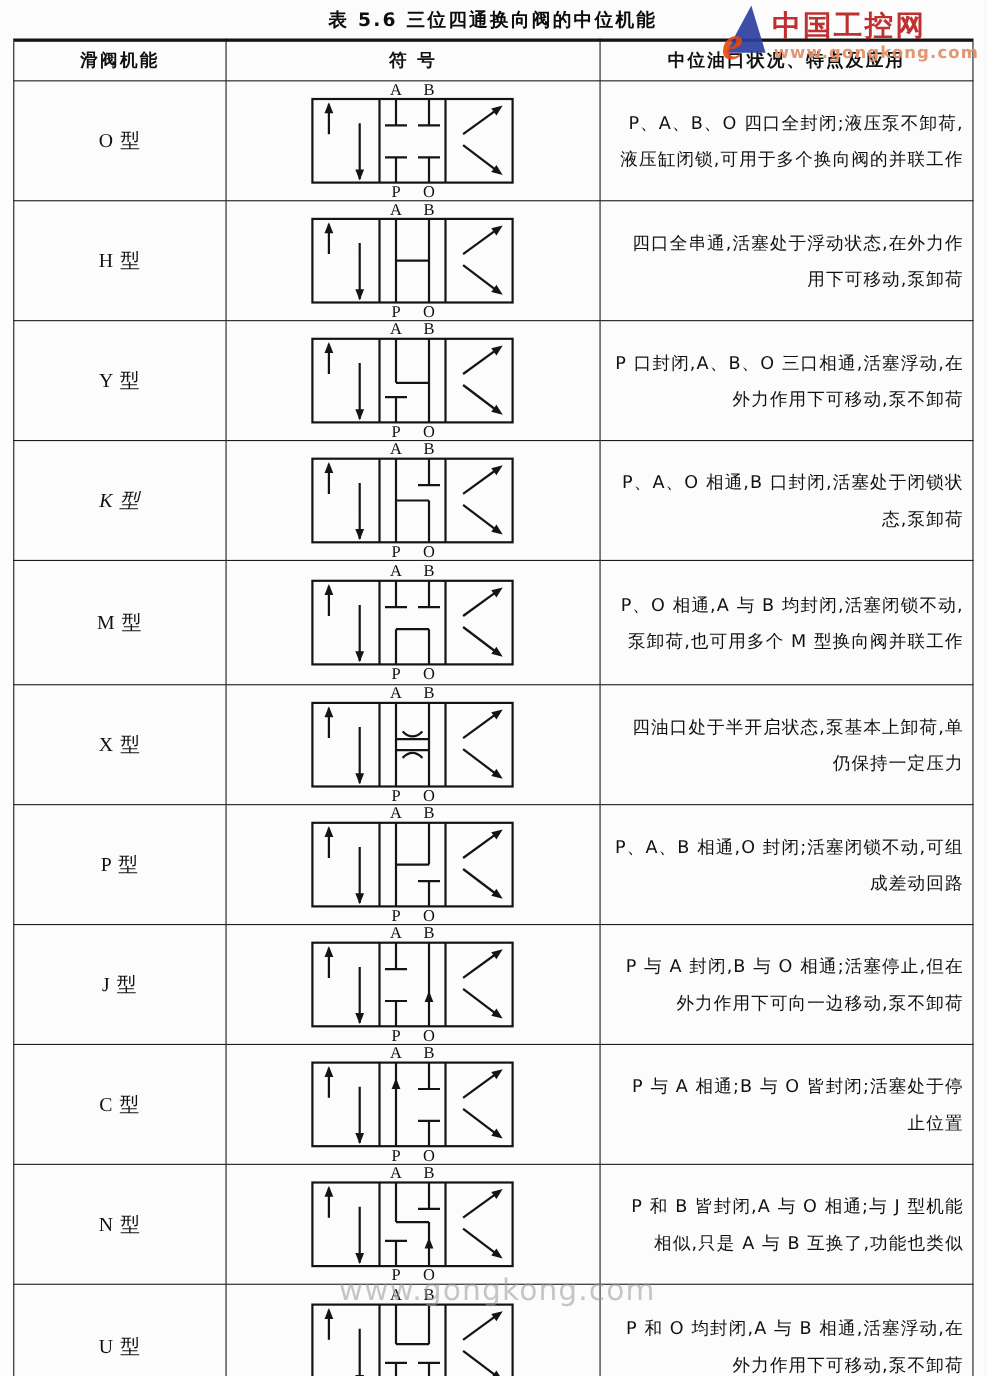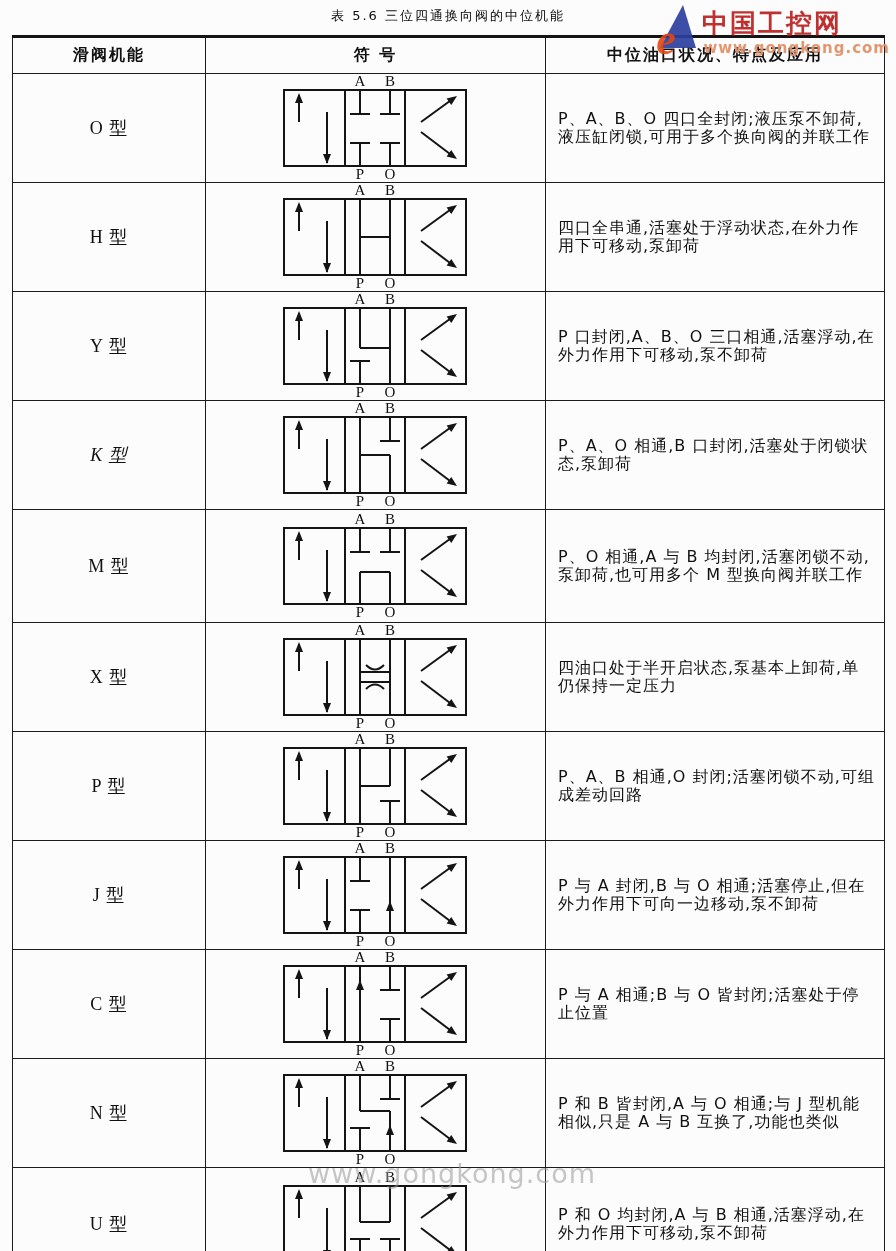"表 5.6 三位四通换向阀的中位机能" .title { font-size: 13px -> 17px; font-weight: normal -> bold }
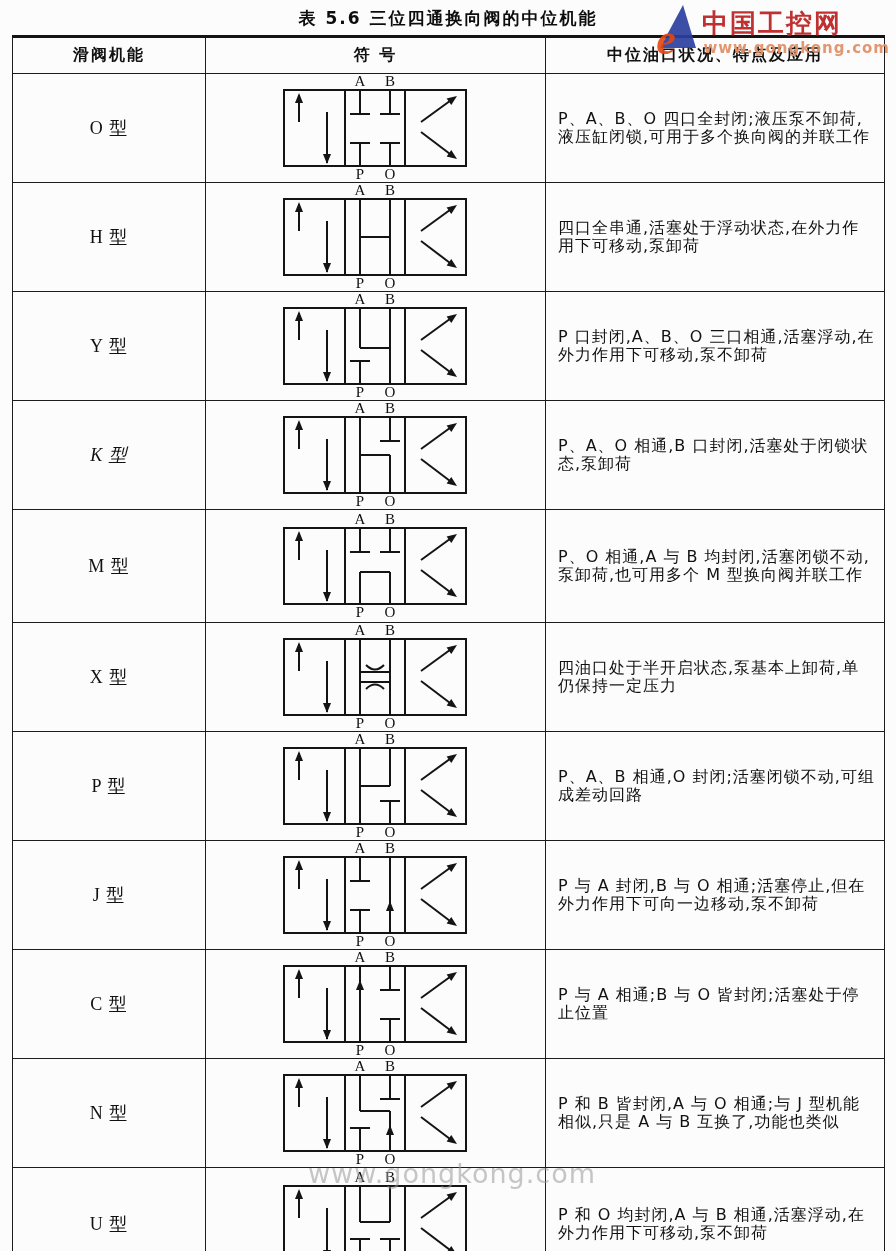"P、A、B、O 四口全封闭;液压泵不卸荷,液压缸闭锁,可用于多个换向阀的并联工作" td.desc-cell { line-height: 18px -> 33px; text-align: none -> right }
